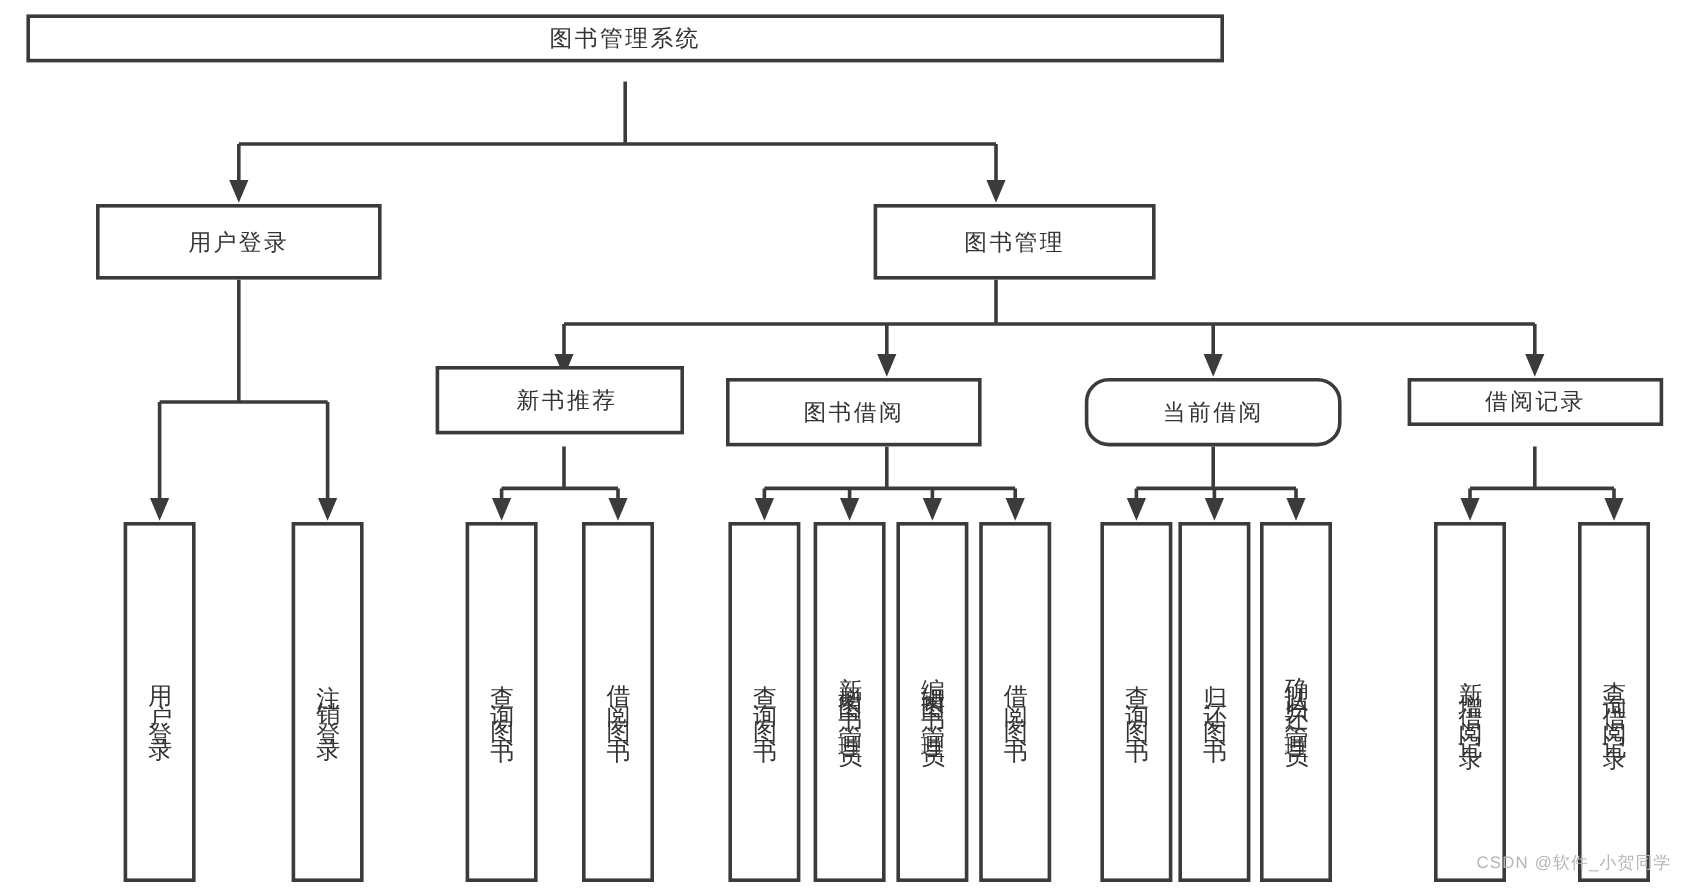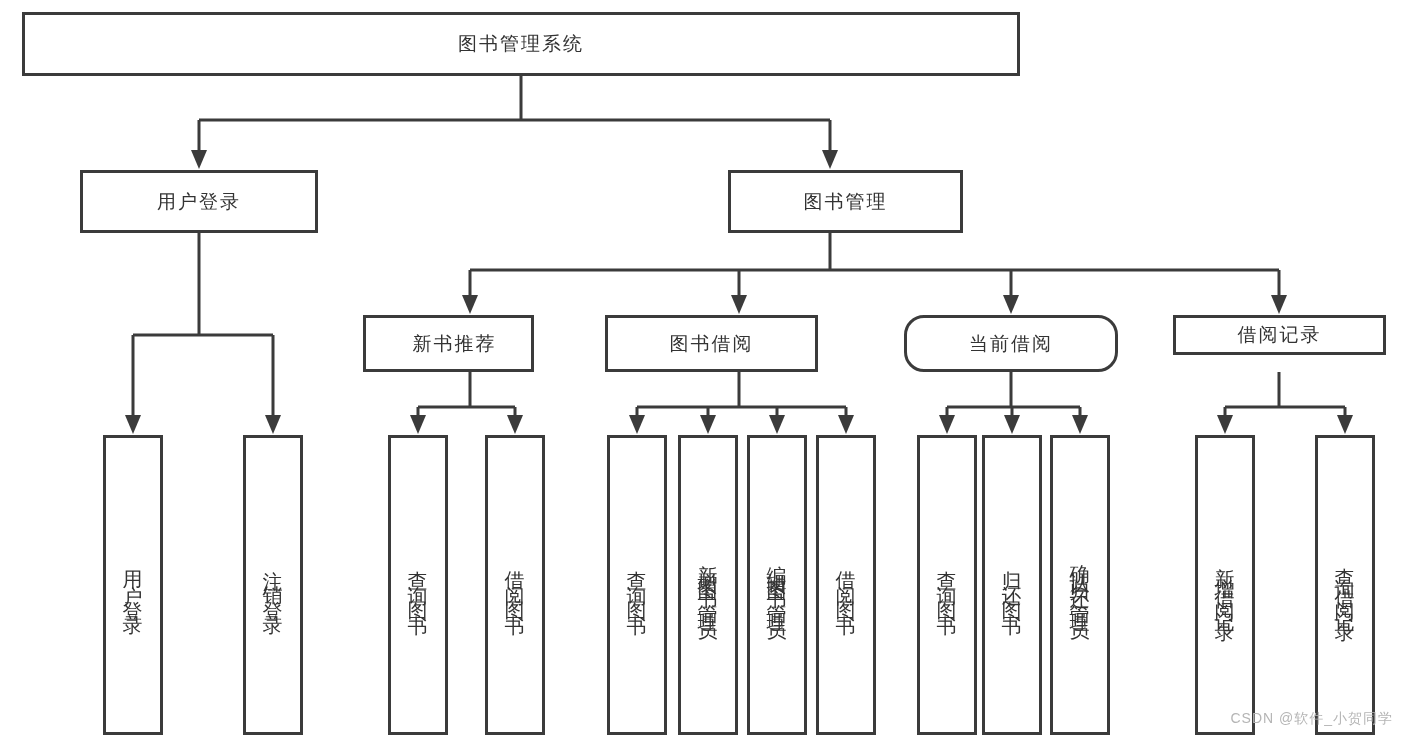"图书管理系统" .root-node { height: 64px -> 40px }
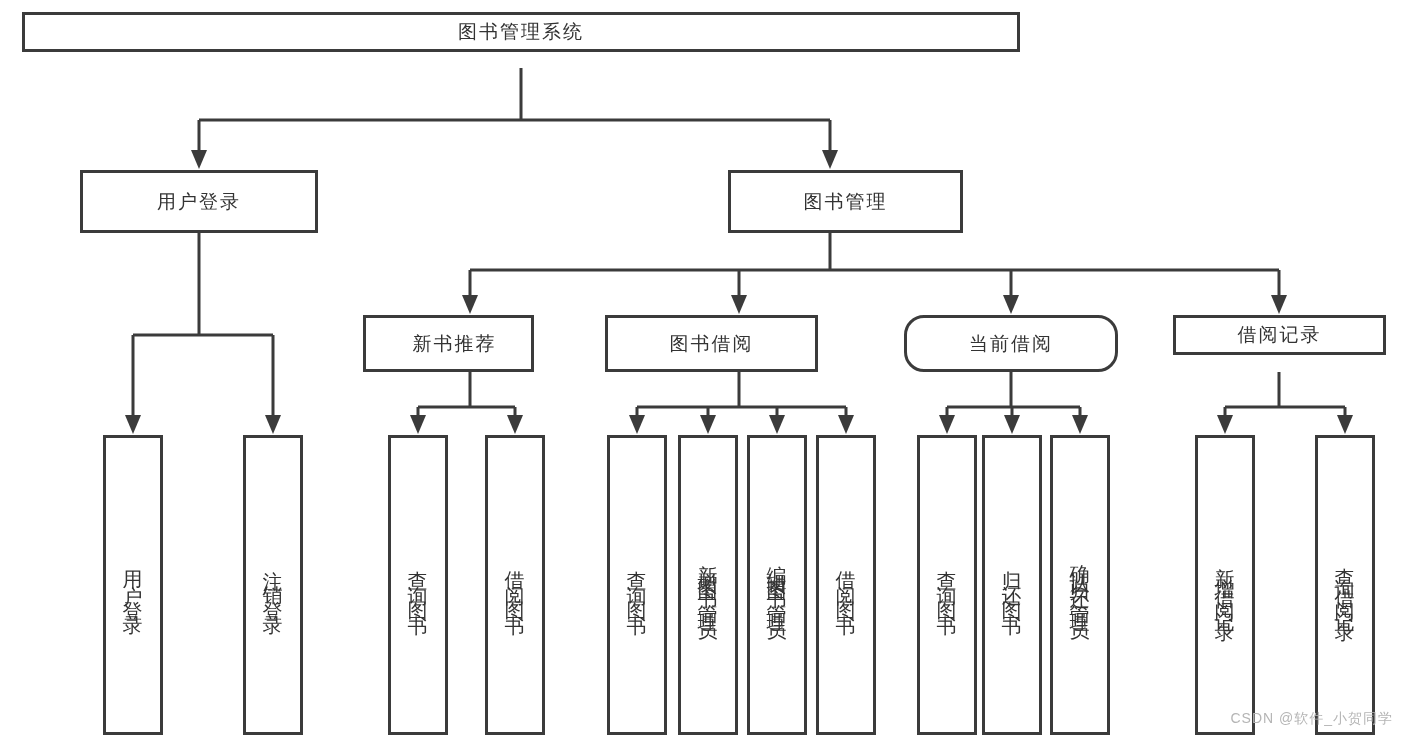"新书推荐" div.node { top: 315px -> 305px; width: 171px -> 207px }
